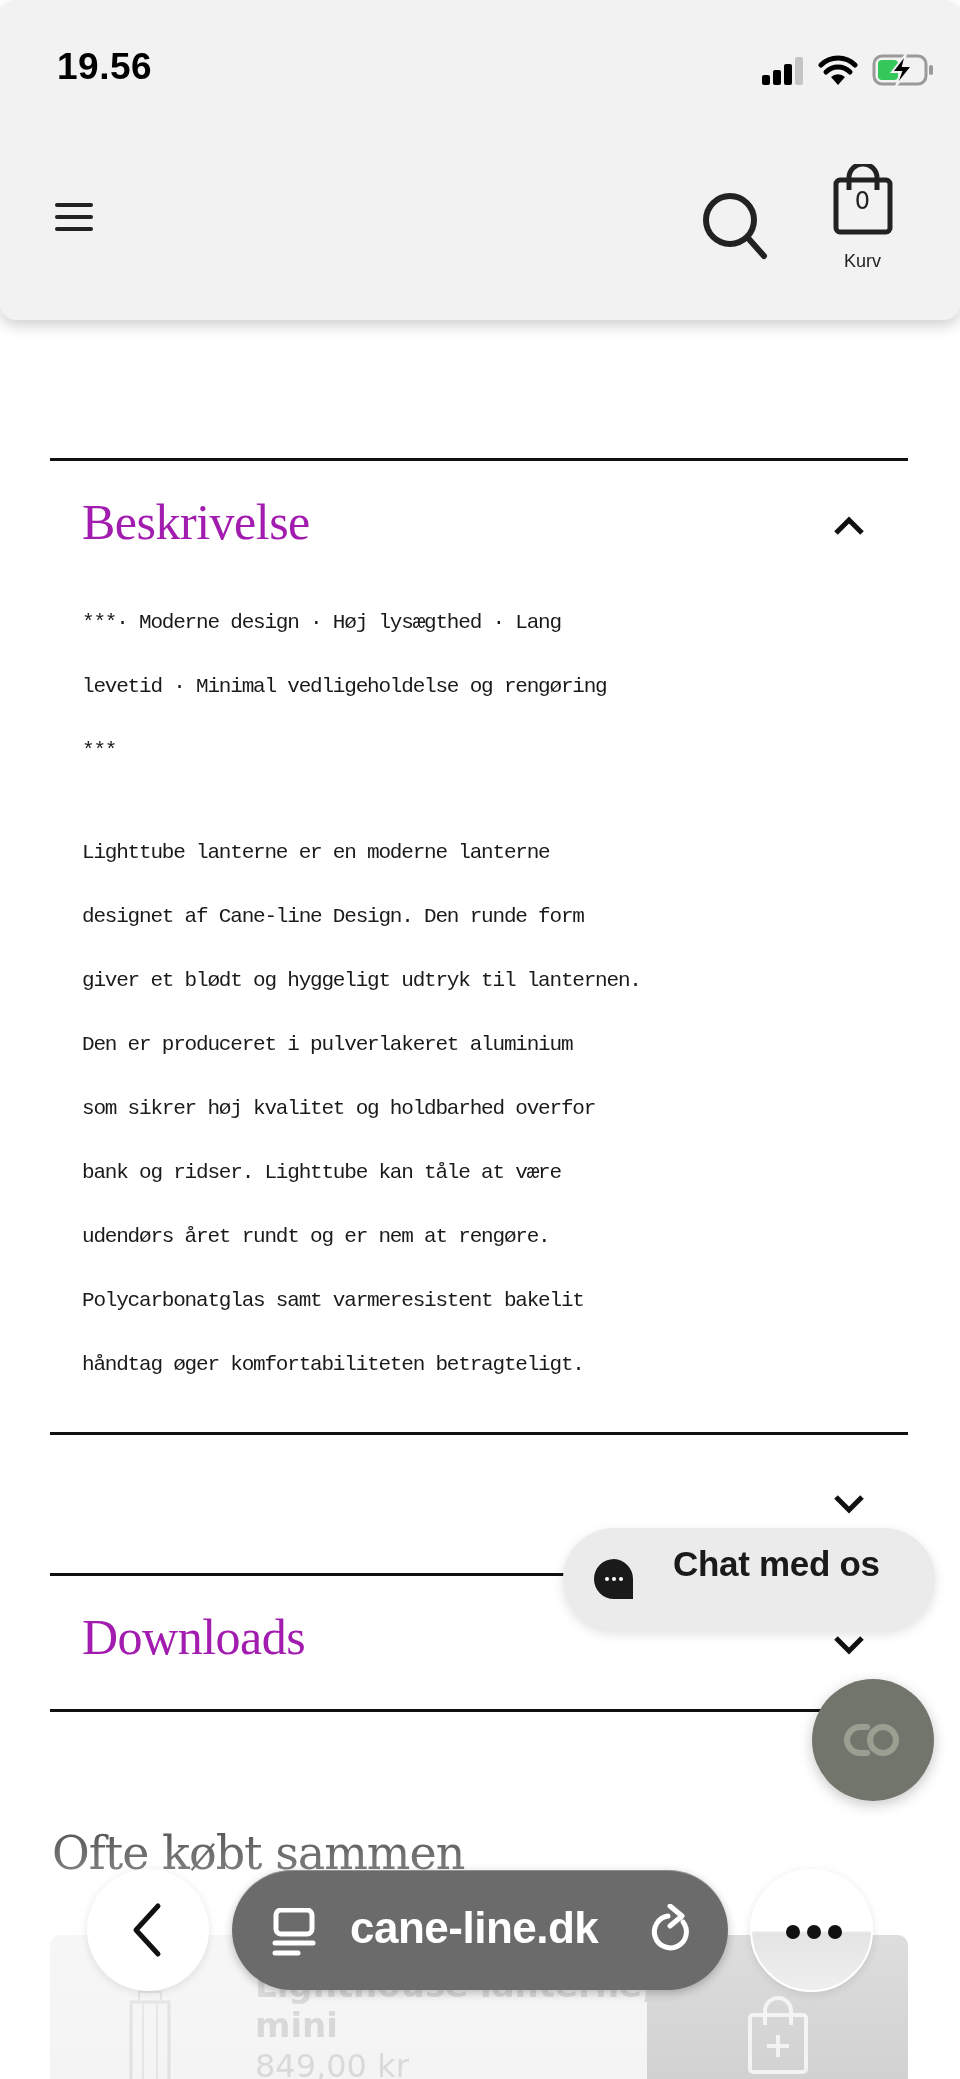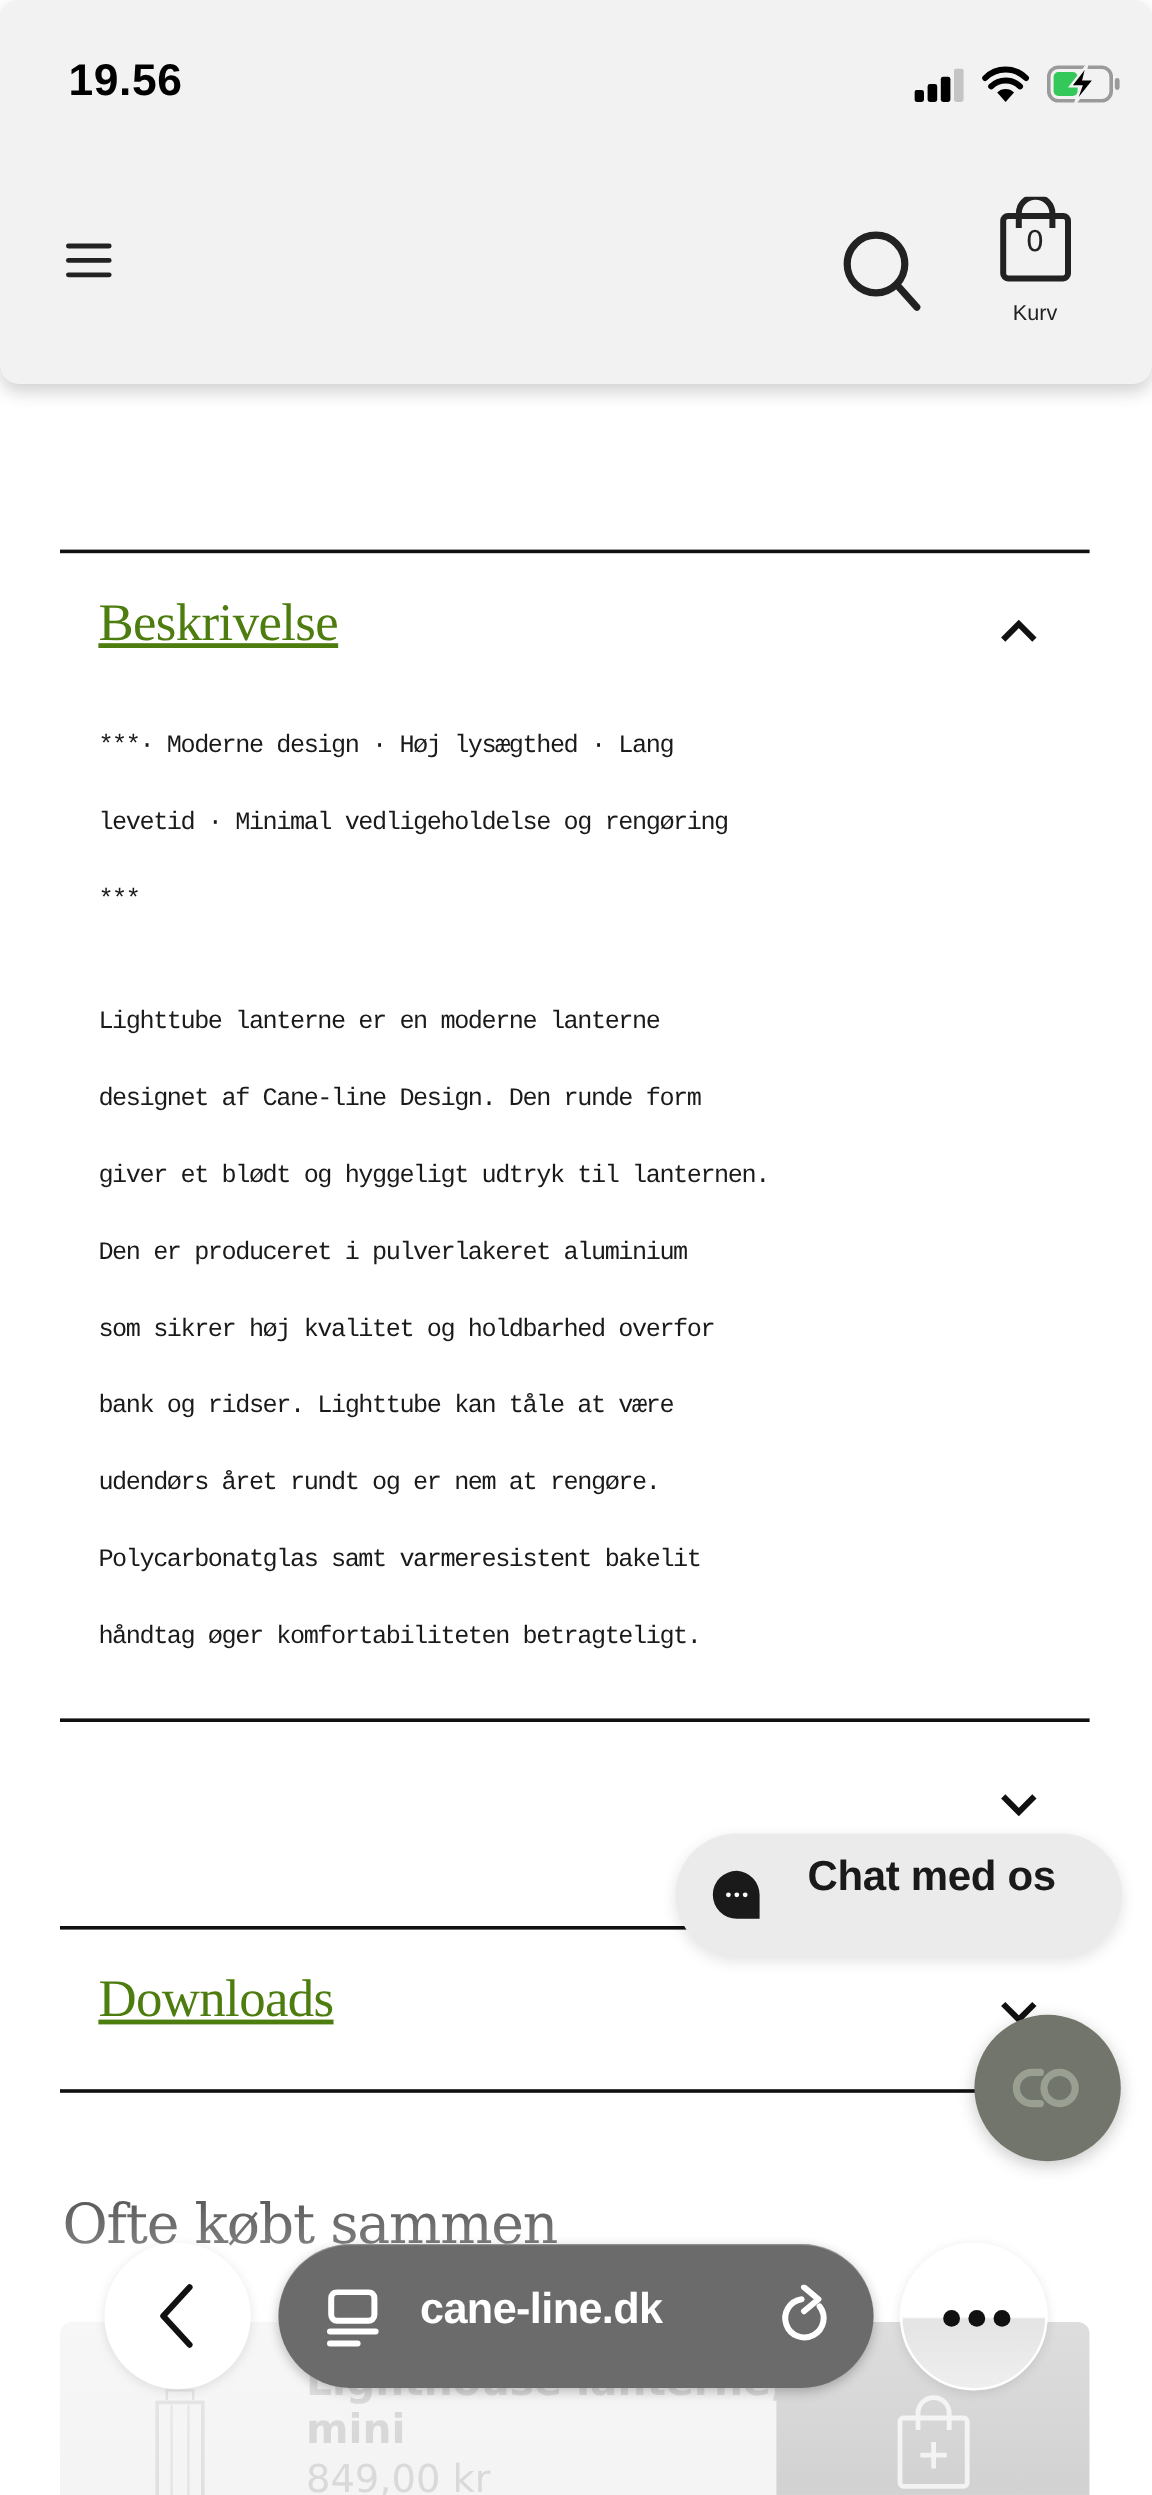"Beskrivelse" .acc-title { color: #4d7c0f -> #a21caf; font-size: 44px -> 50px; text-decoration: underline -> none }
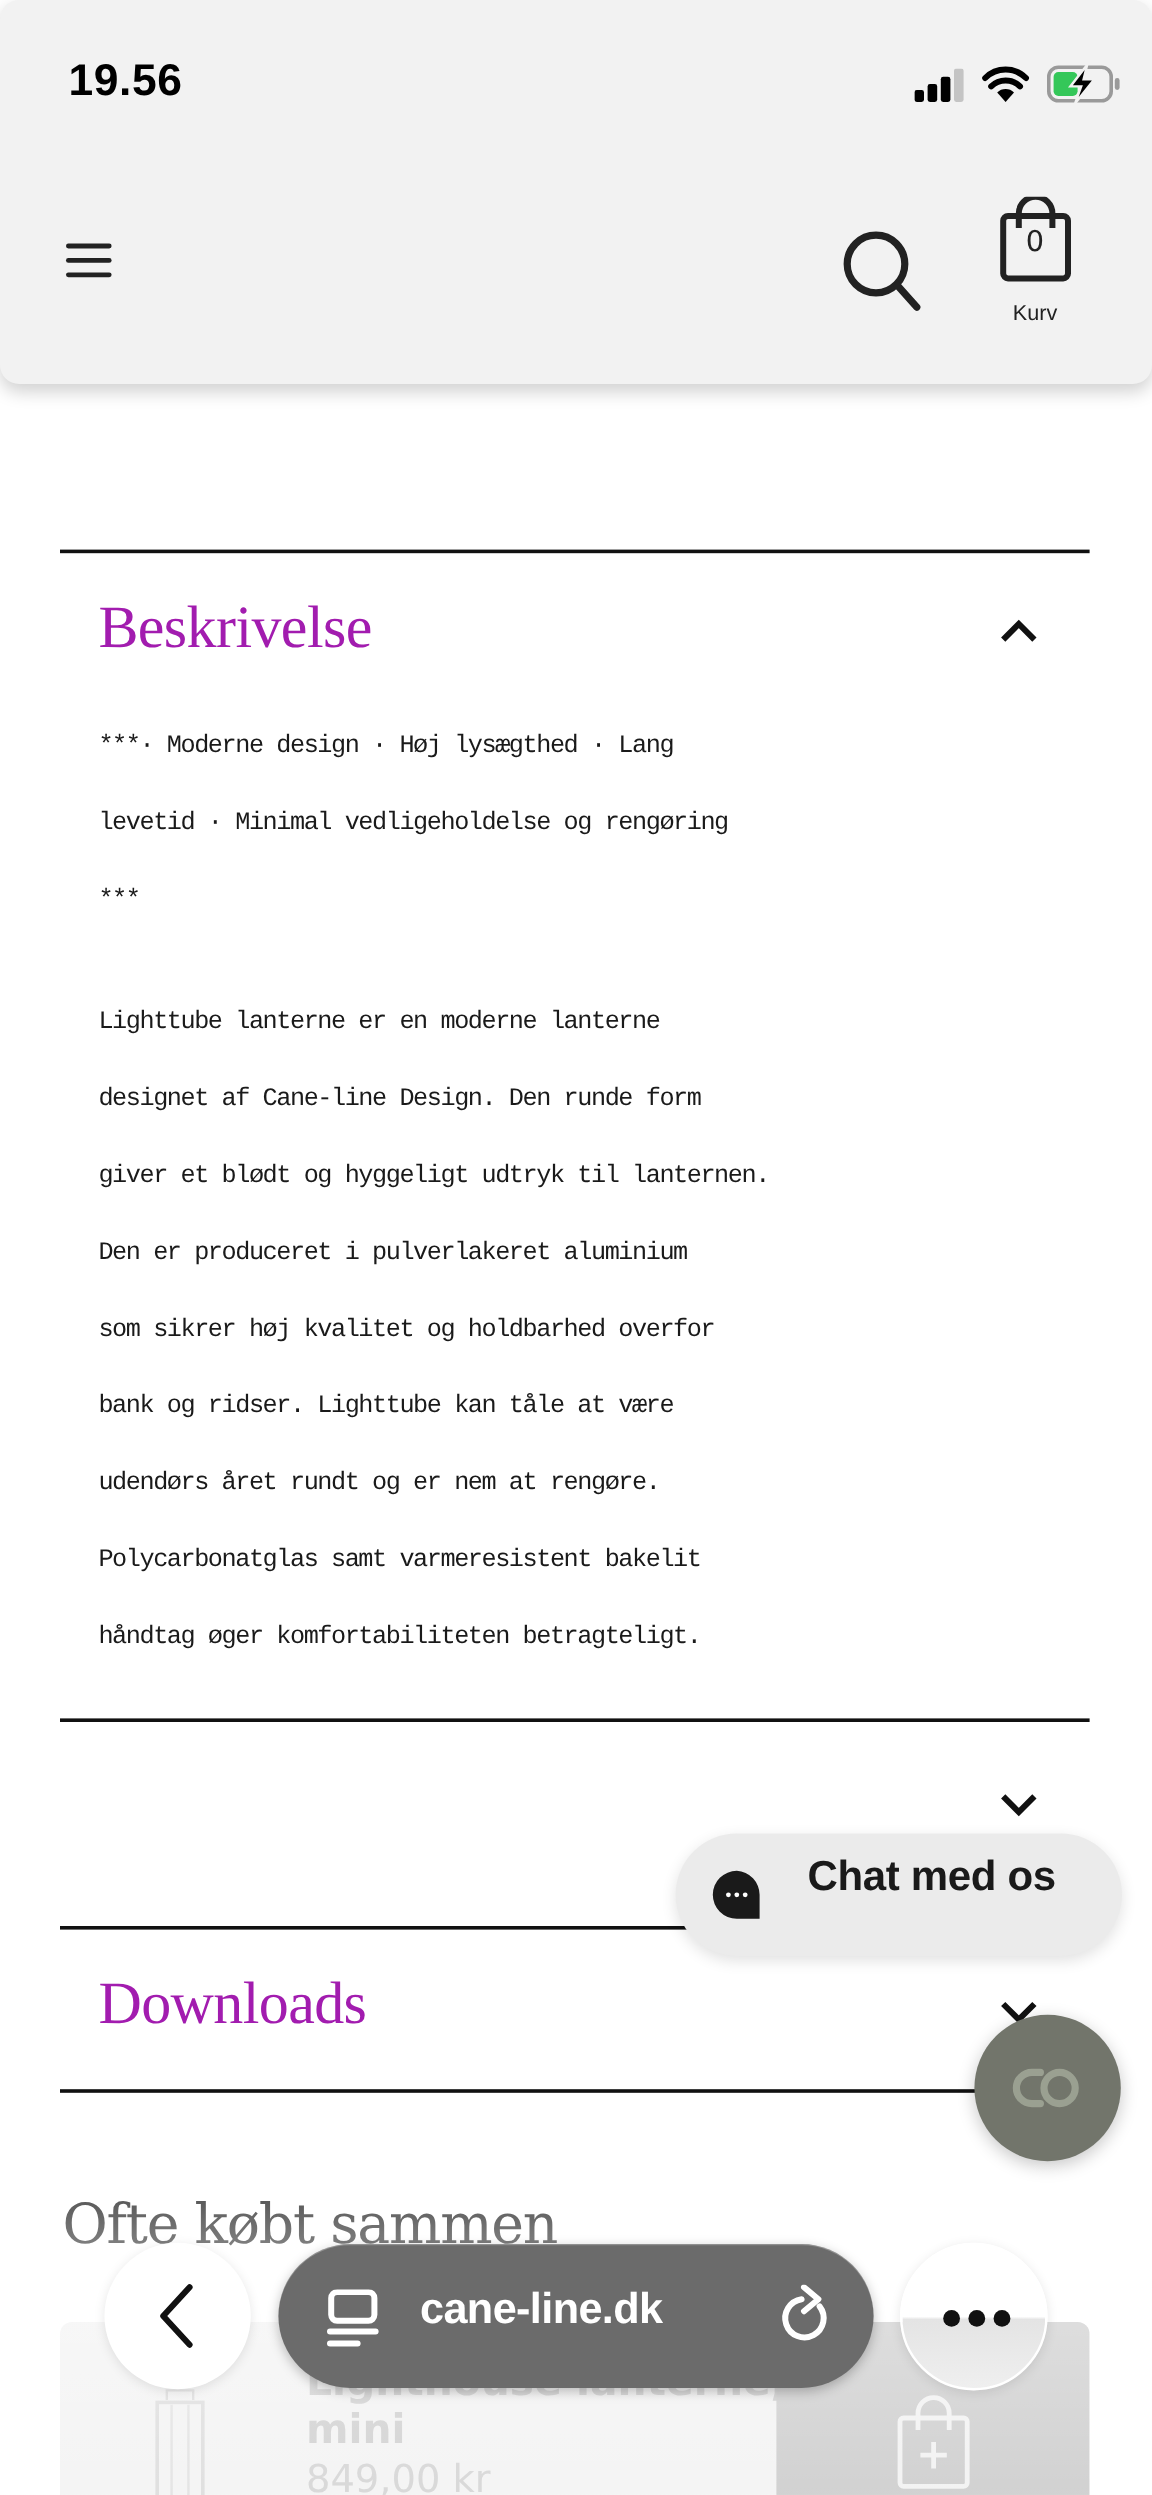"Downloads" div.acc-section { top: 1147px -> 1115px }
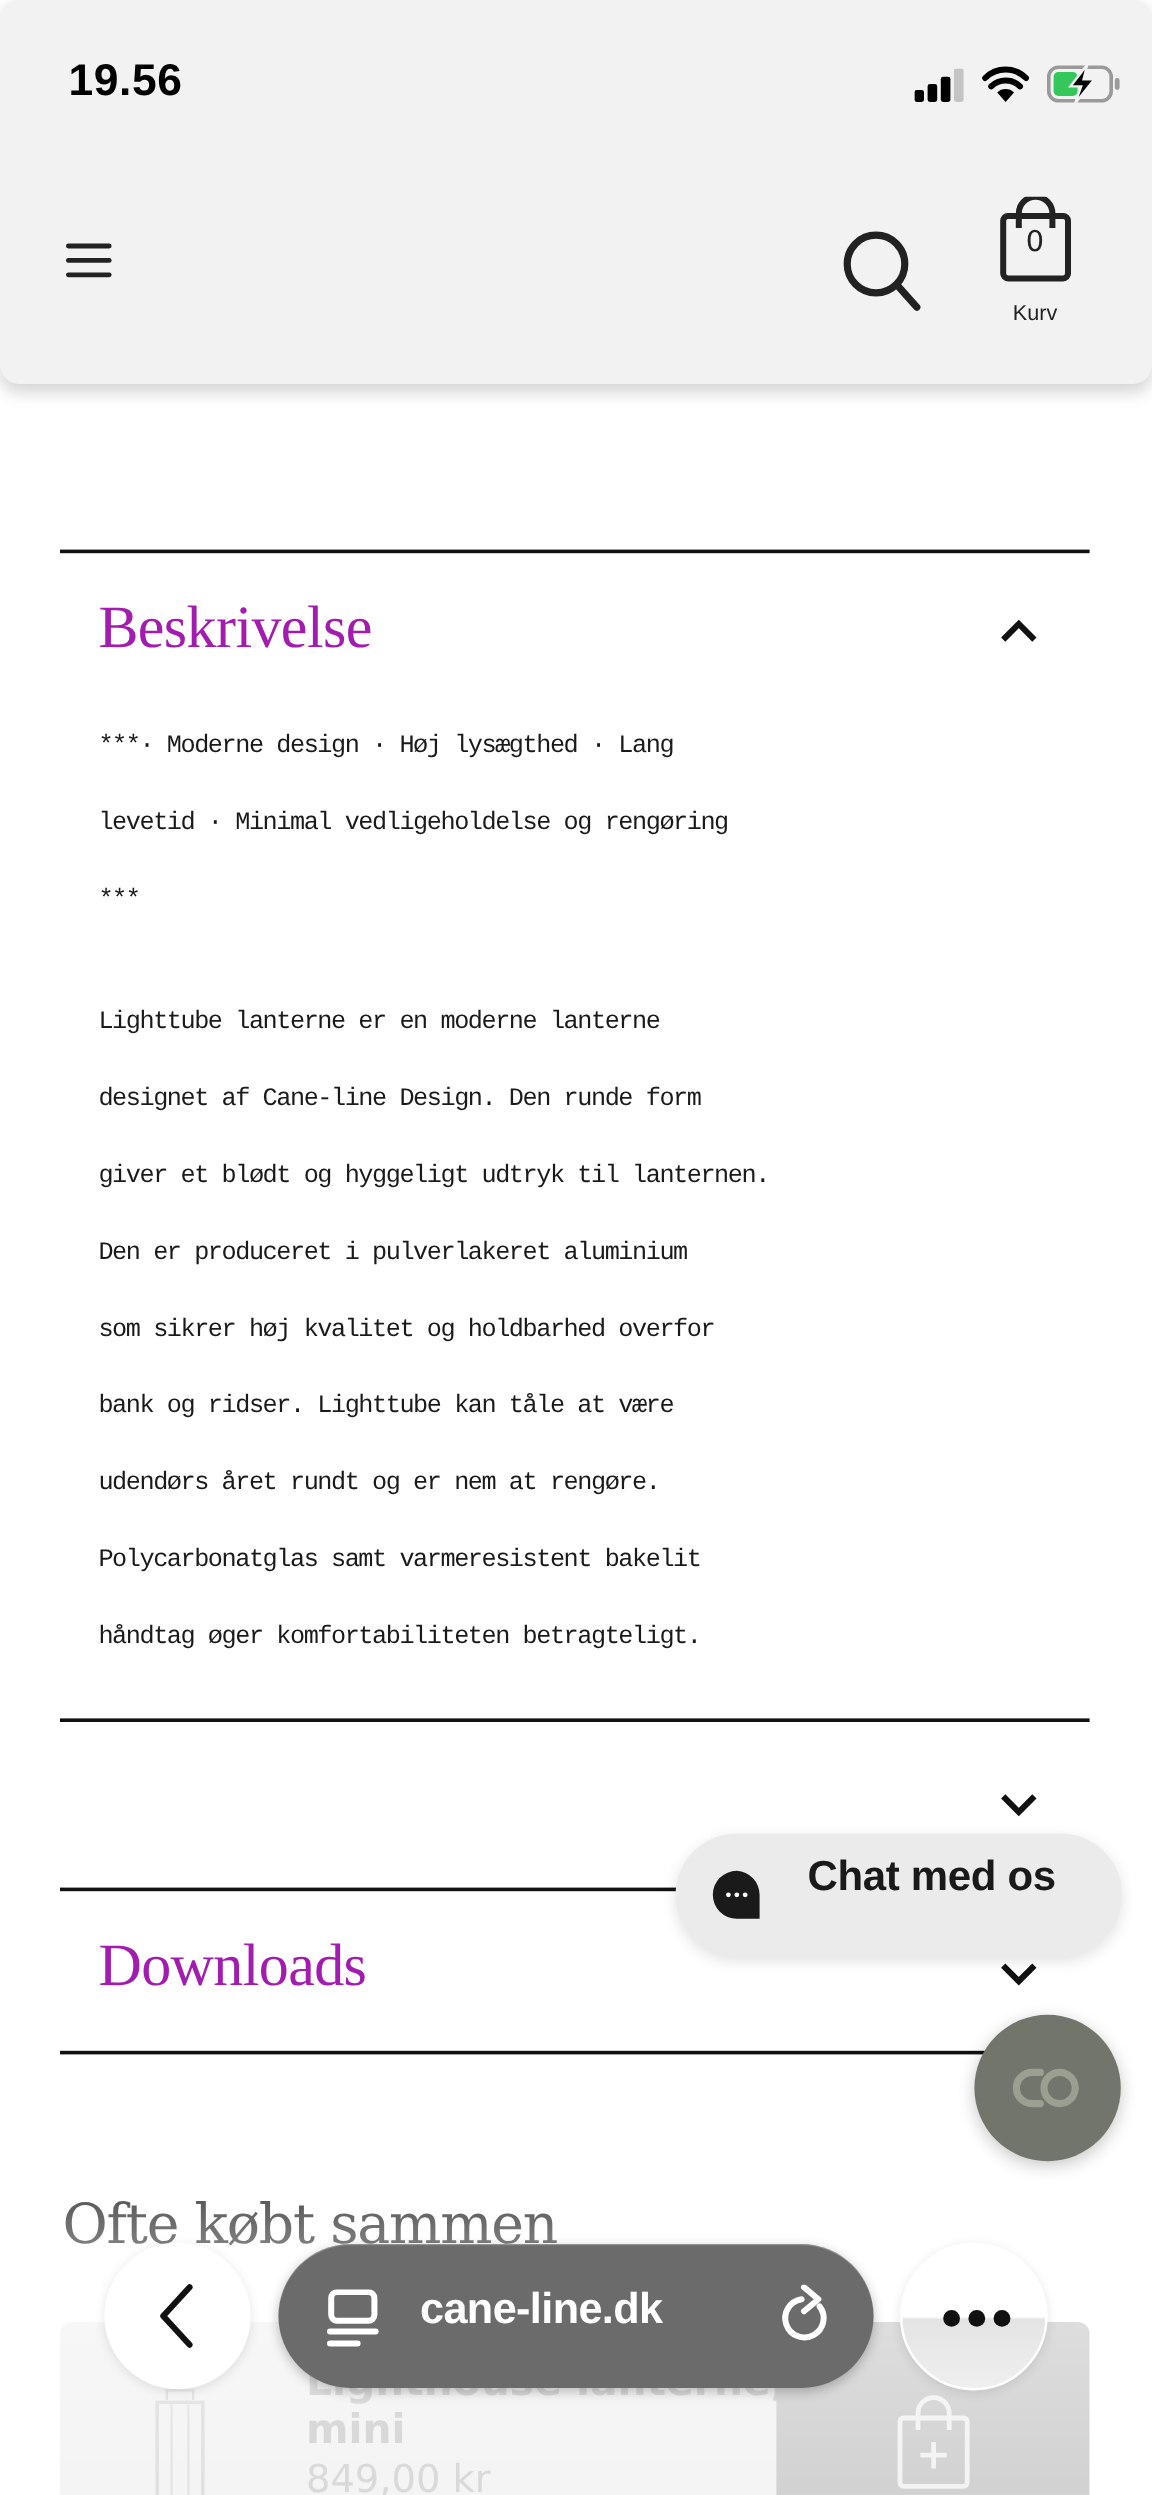"cane-line.dk" .tb-url-text { font-size: 36px -> 44px }
